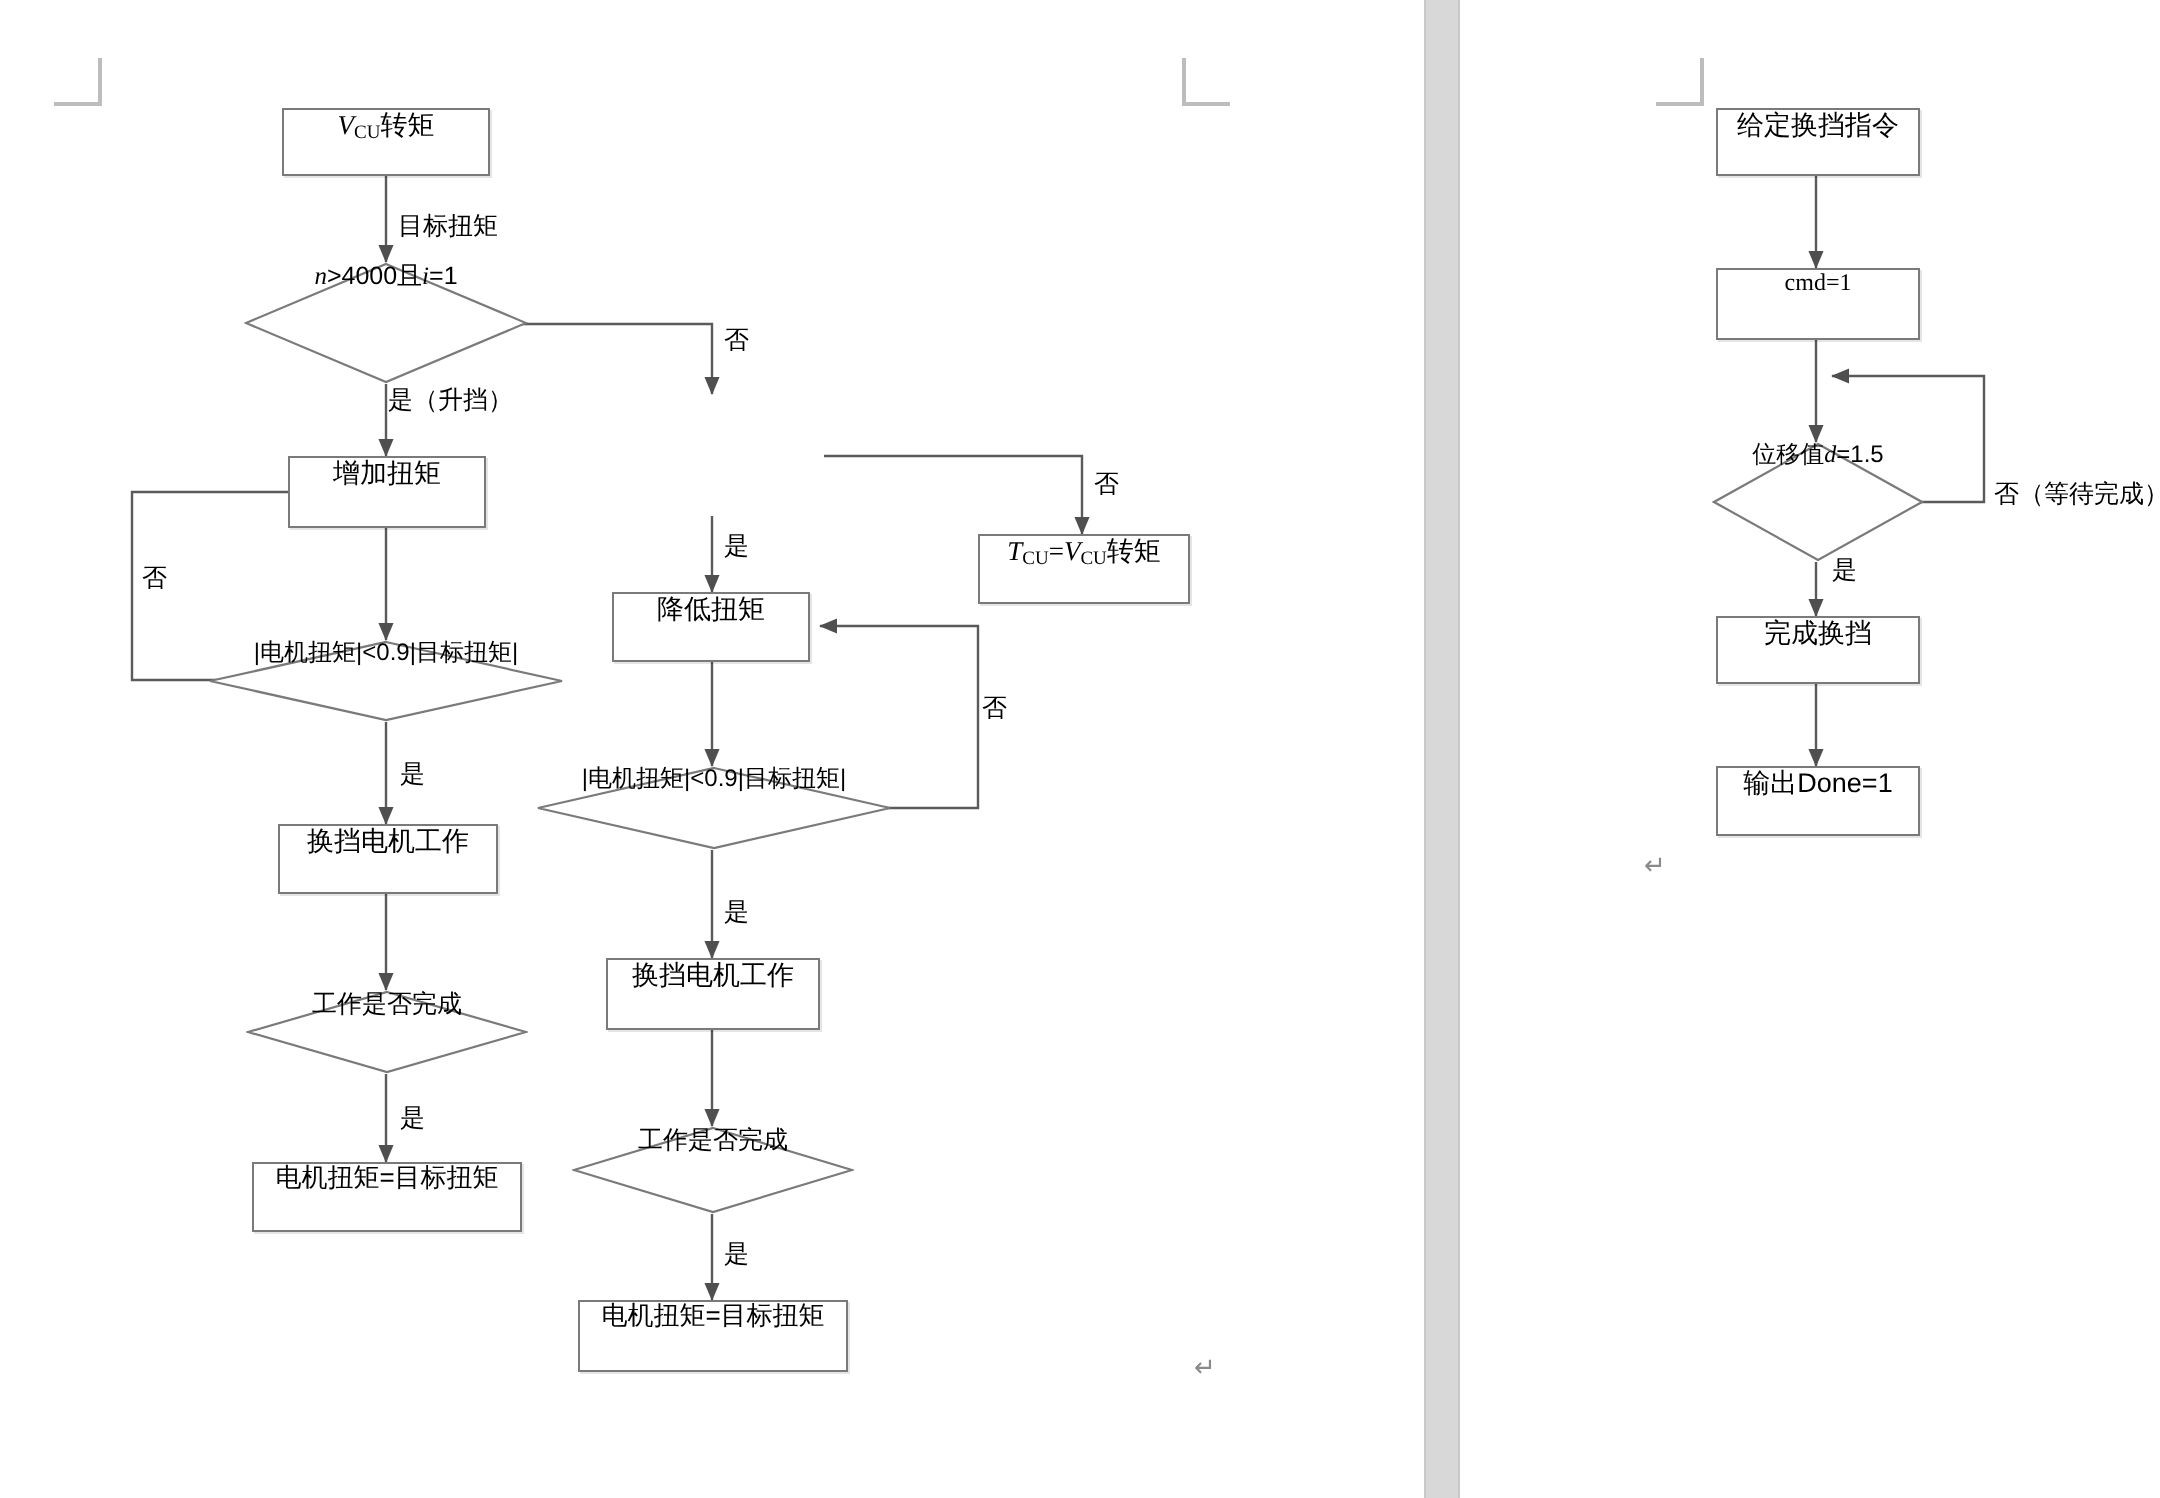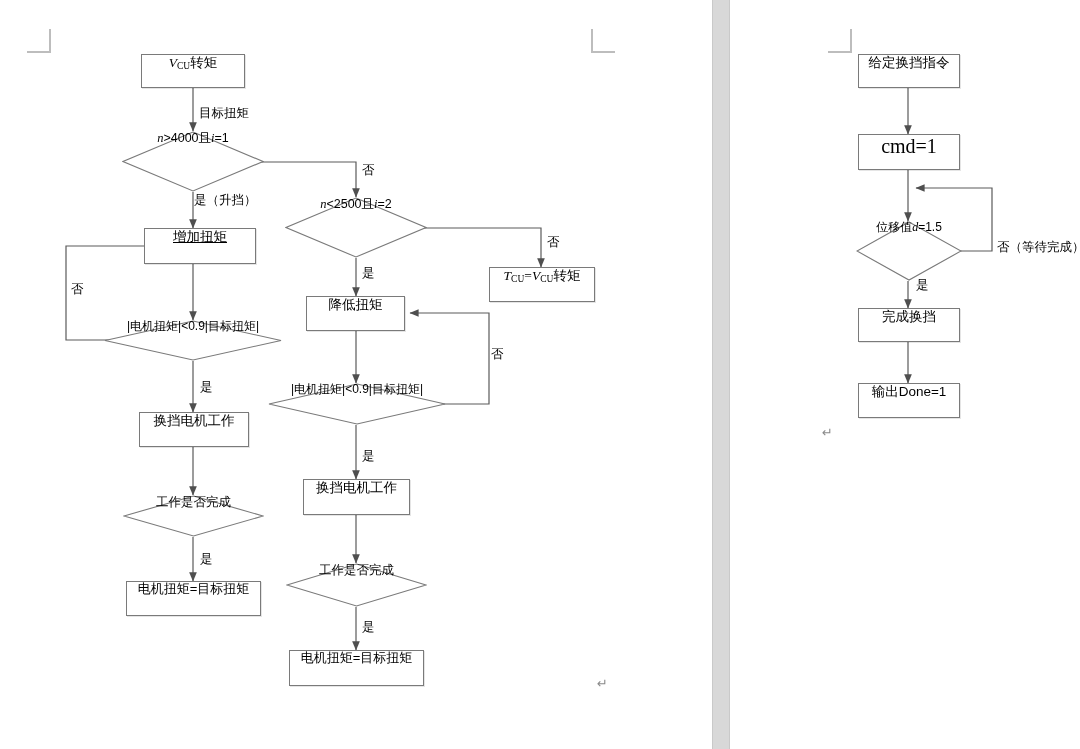"cmd=1" span.serif { font-size: 20px -> 12px }
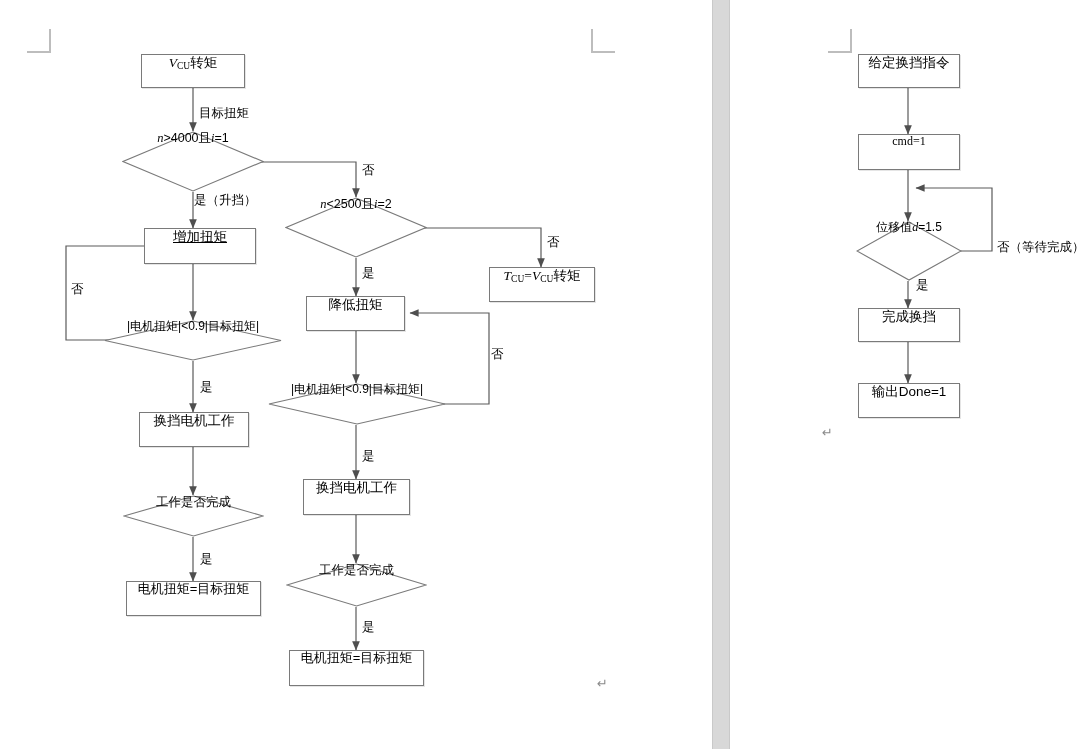"n<2500且i=2" div.node { html: <div> <svg> <polygon></polygon> </svg> <span><span>n</span>&lt;2500且<span>i</span>=2</span> </div> -> none }
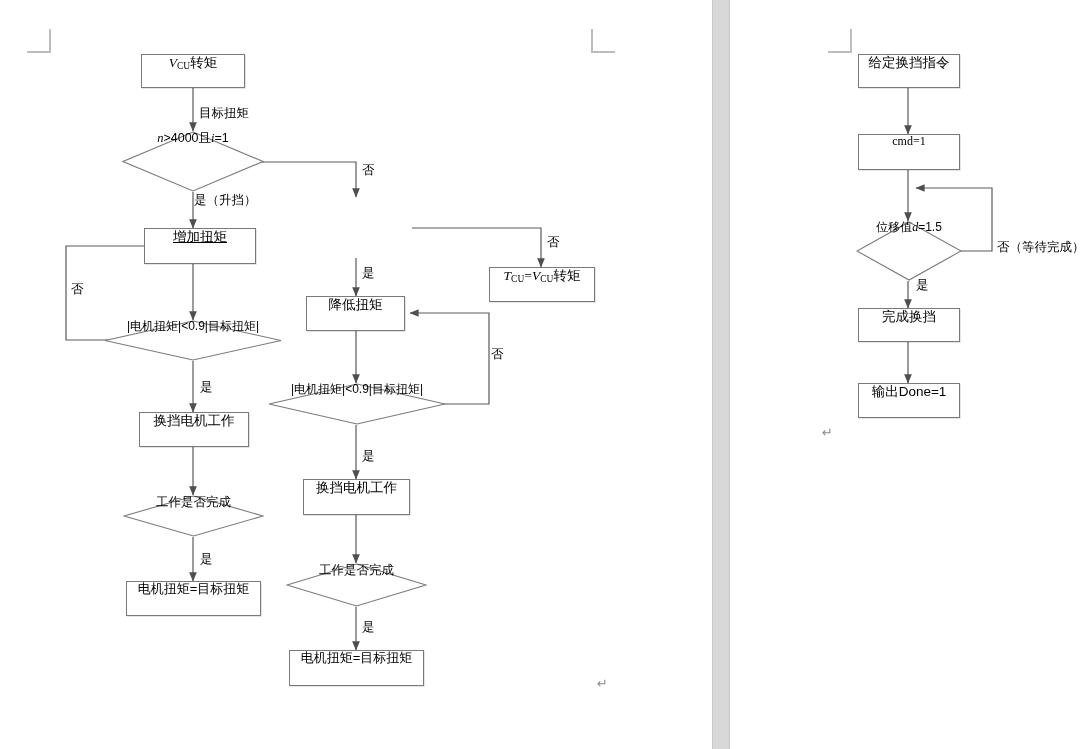"增加扭矩" div.node { text-decoration: underline -> none; width: 112px -> 99px }
